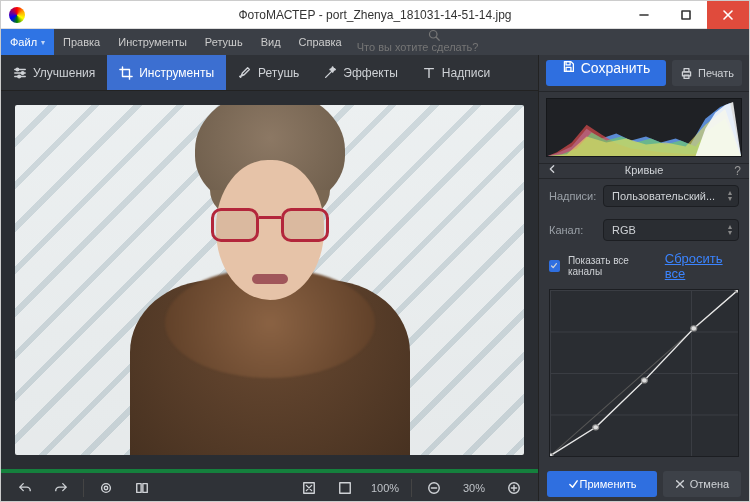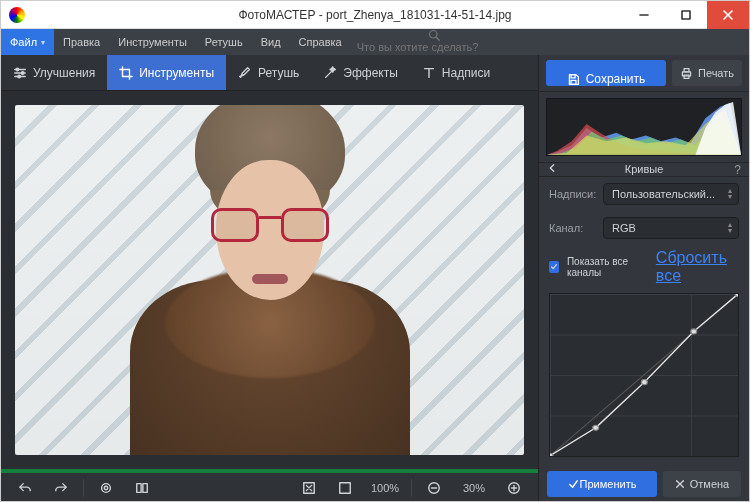"Сохранить" .savebtn { align-items: flex-end -> flex-start; font-size: 12px -> 14px }
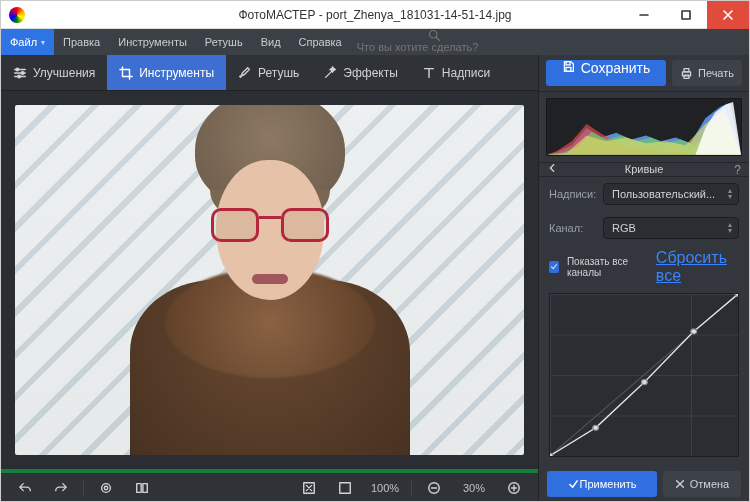"Сбросить все" .link { font-size: 16px -> 13px }
